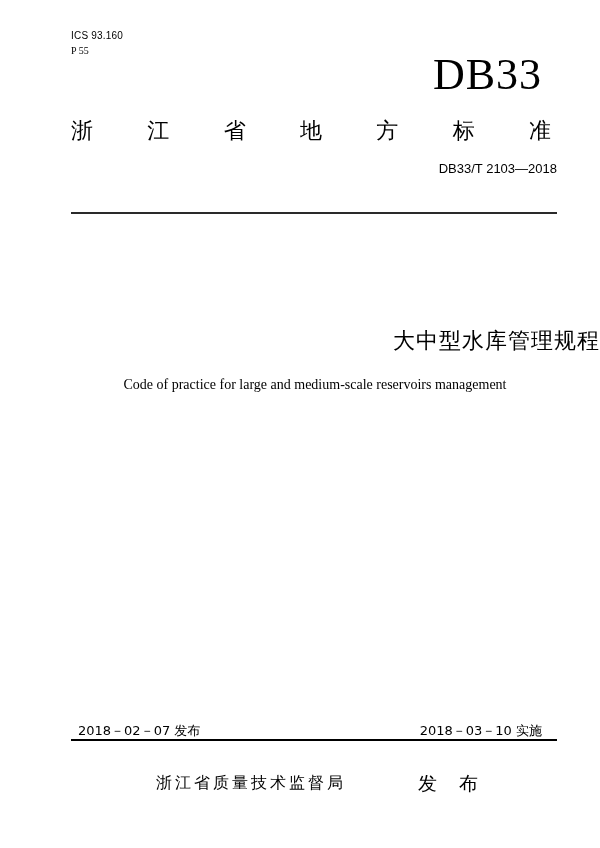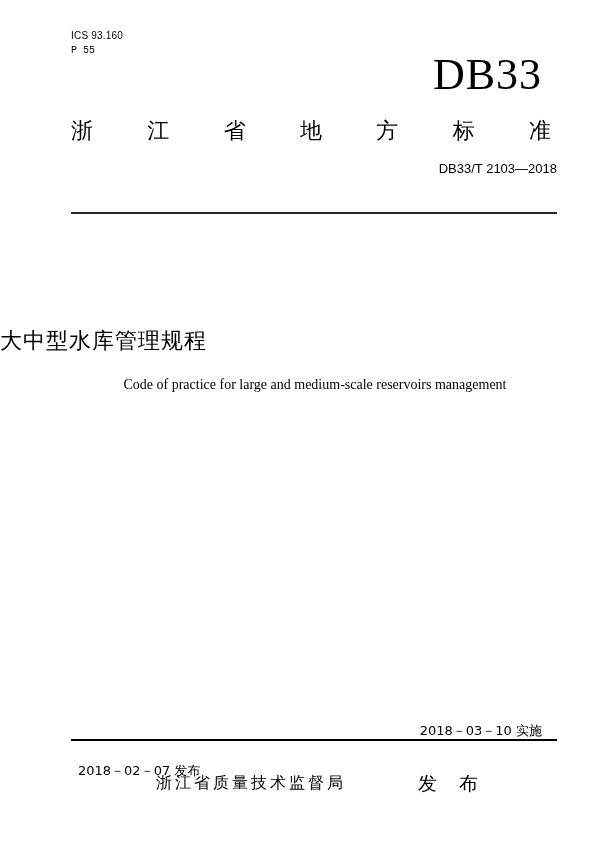"P 55" .pclass { font-family: Liberation Mono, monospace -> Liberation Serif, serif }
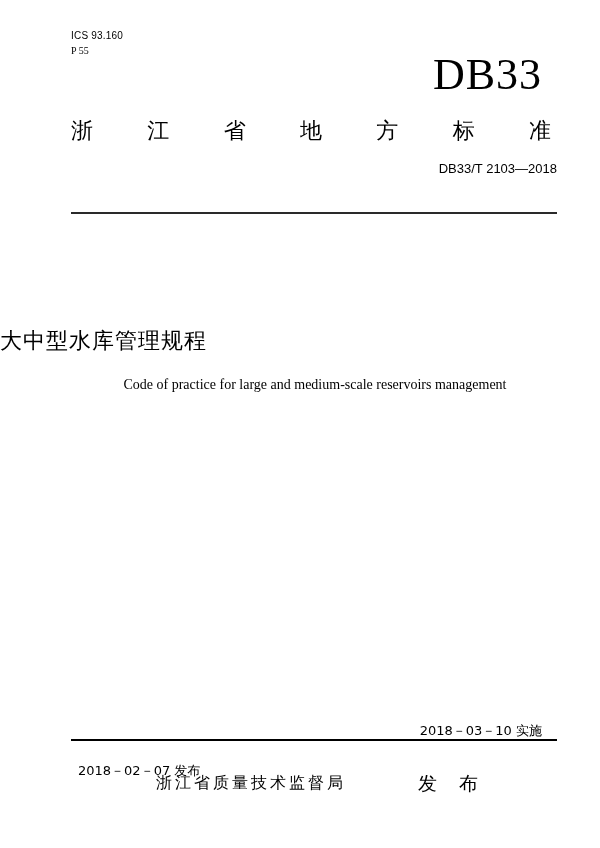"大中型水库管理规程" .title-cn { text-align: left -> right }
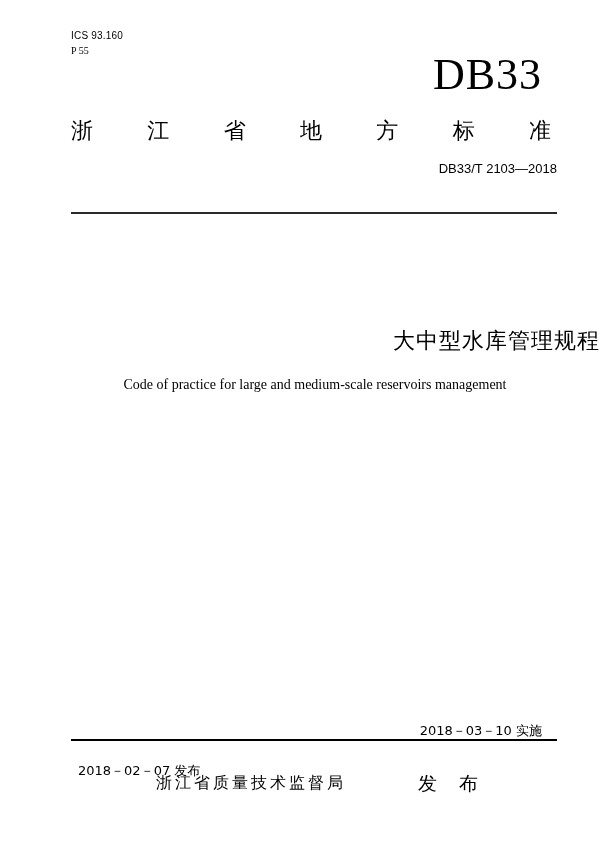"2018－02－07 发布" .date-issue { margin-top: 40px -> none }
